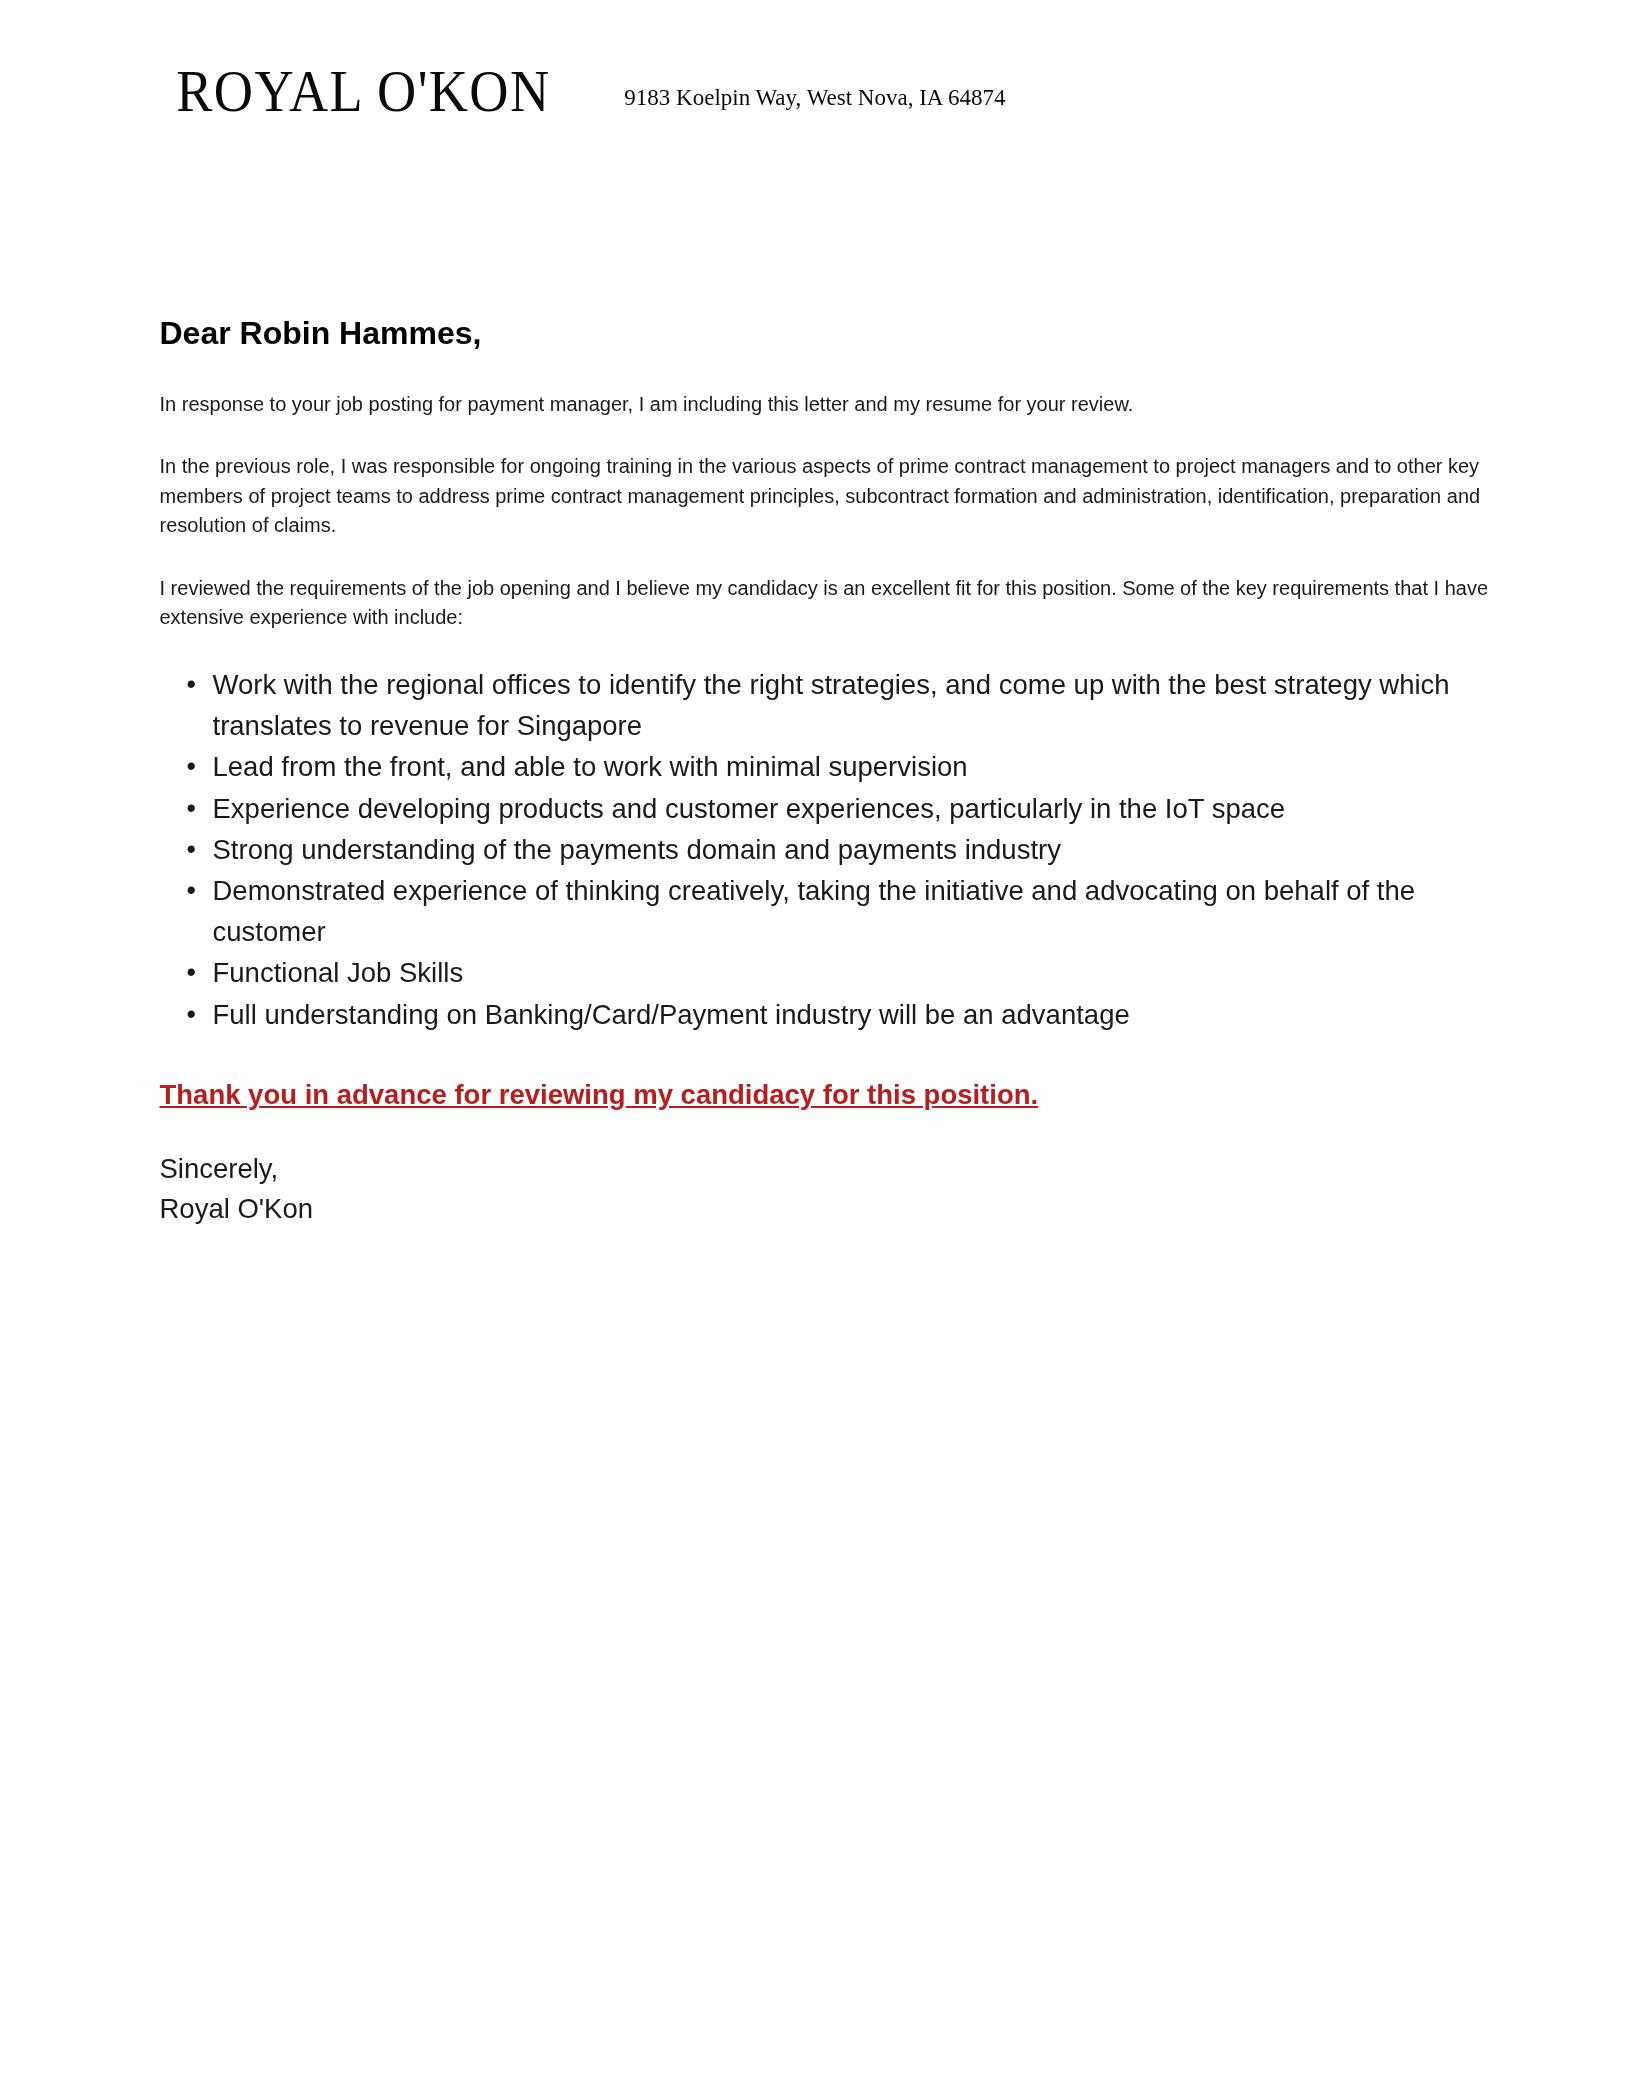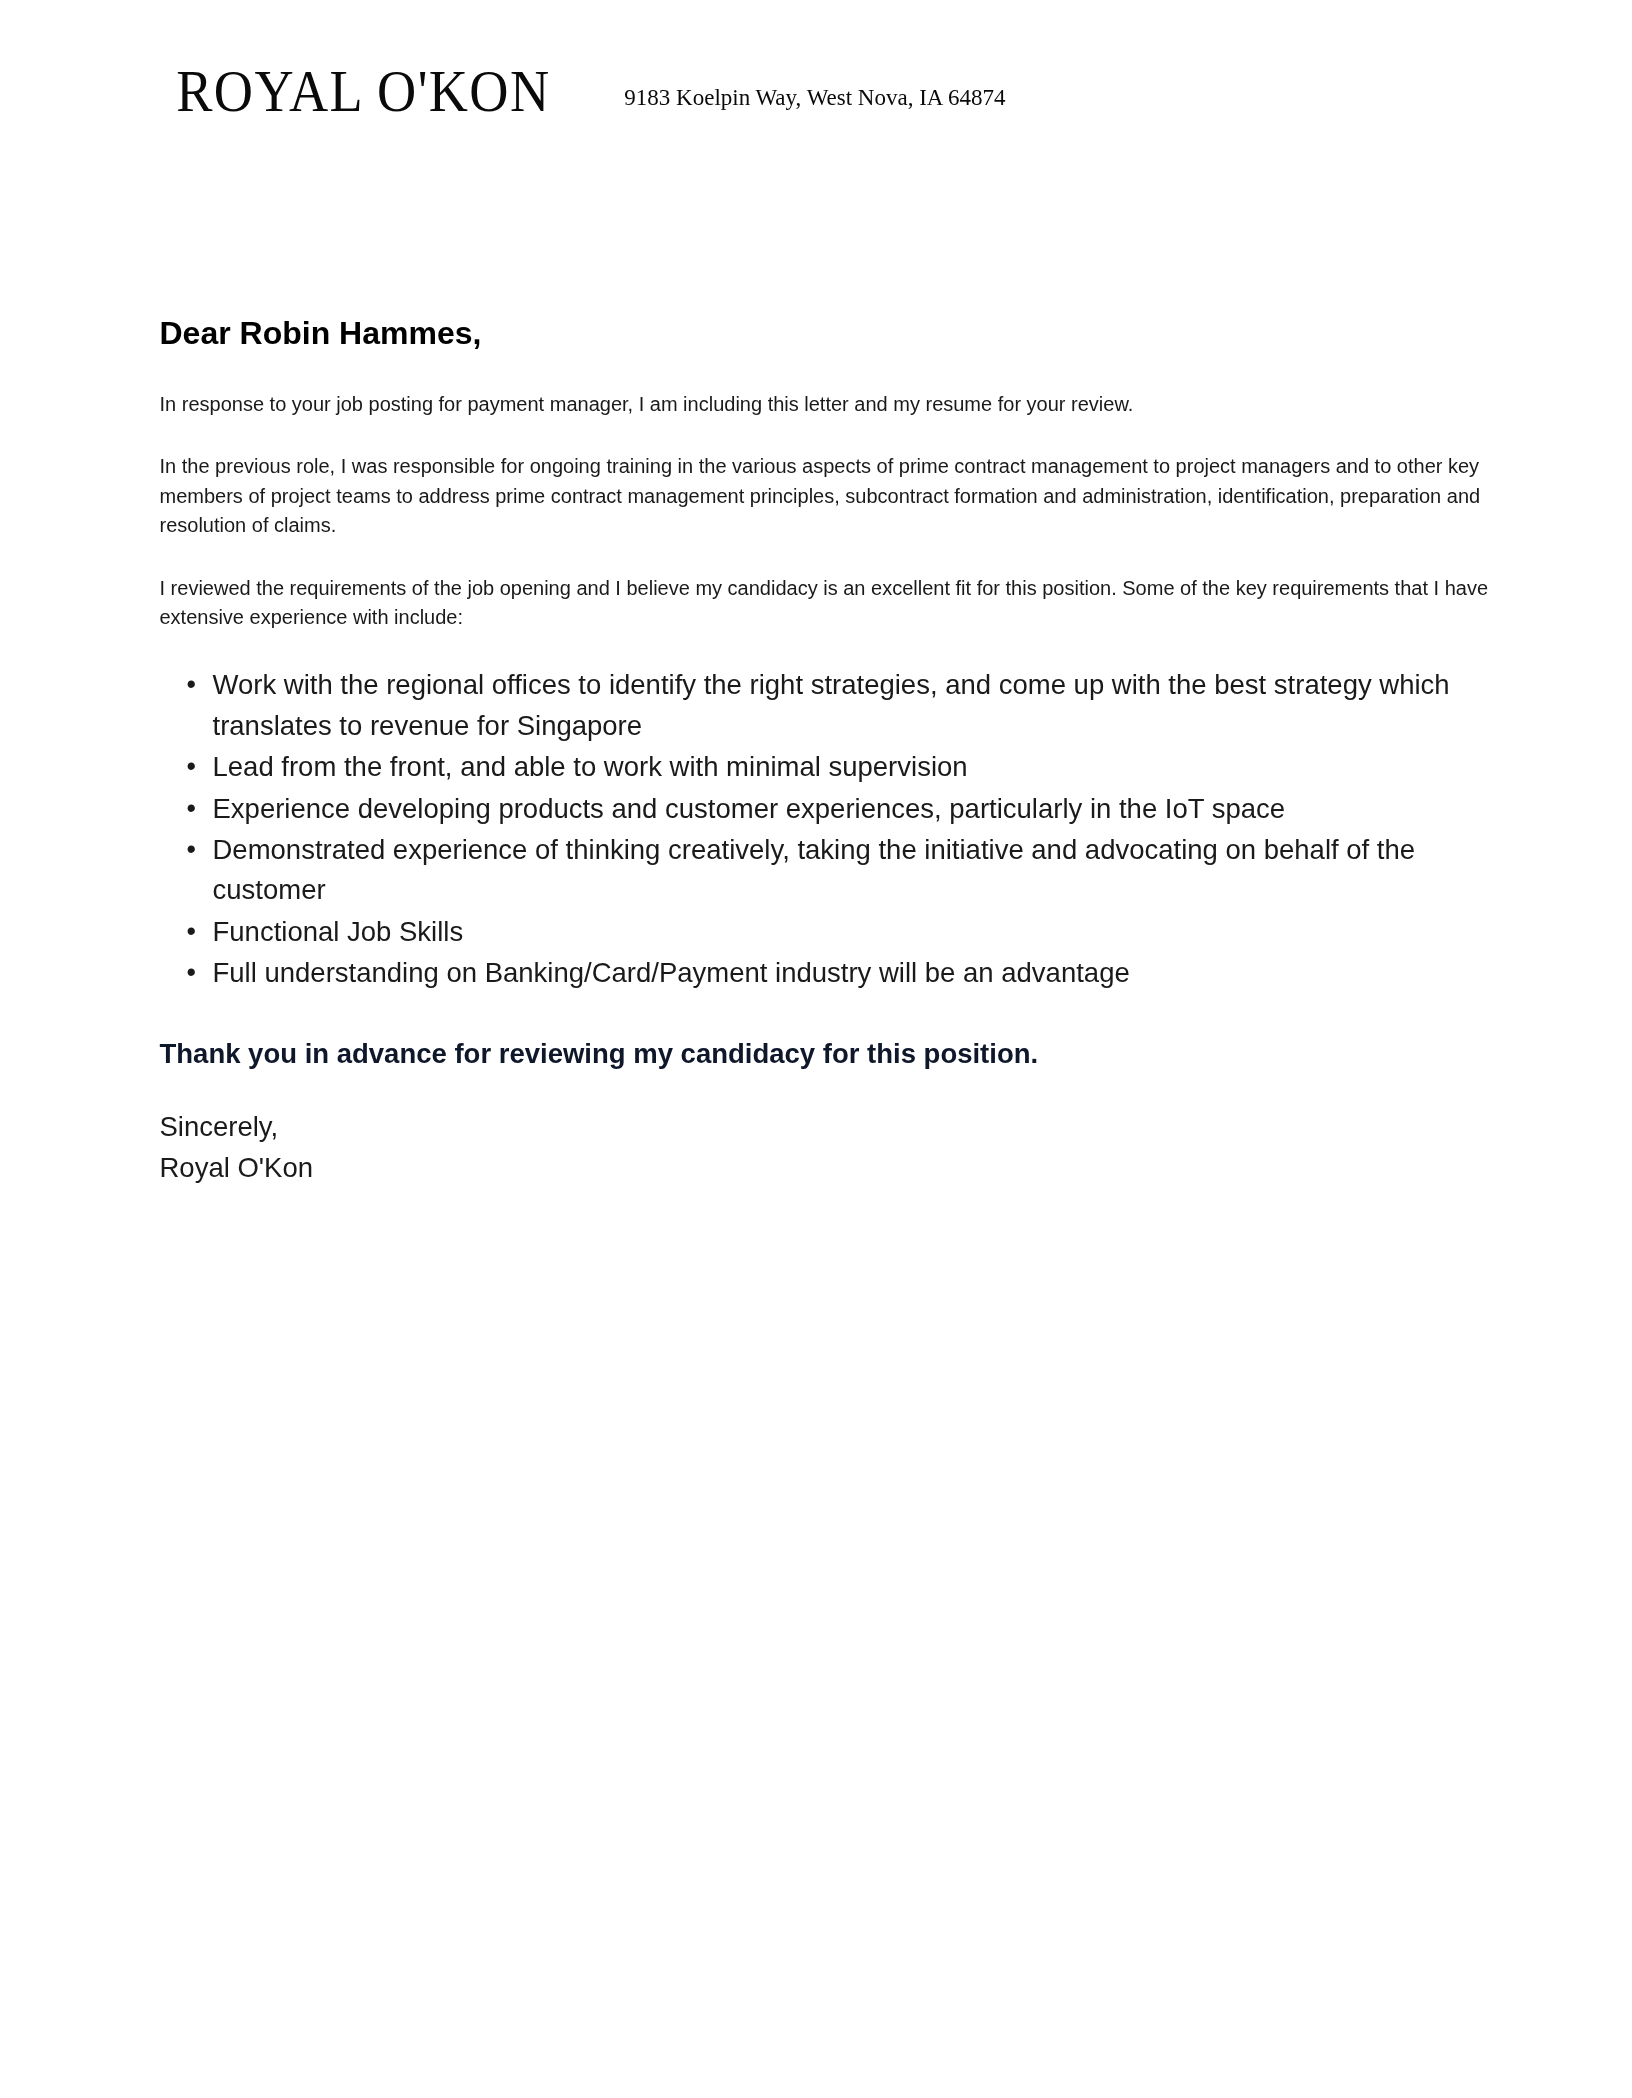"Strong understanding of the payments" li { html: none -> <li>Strong understanding of the payments domain and payments industry</li> }
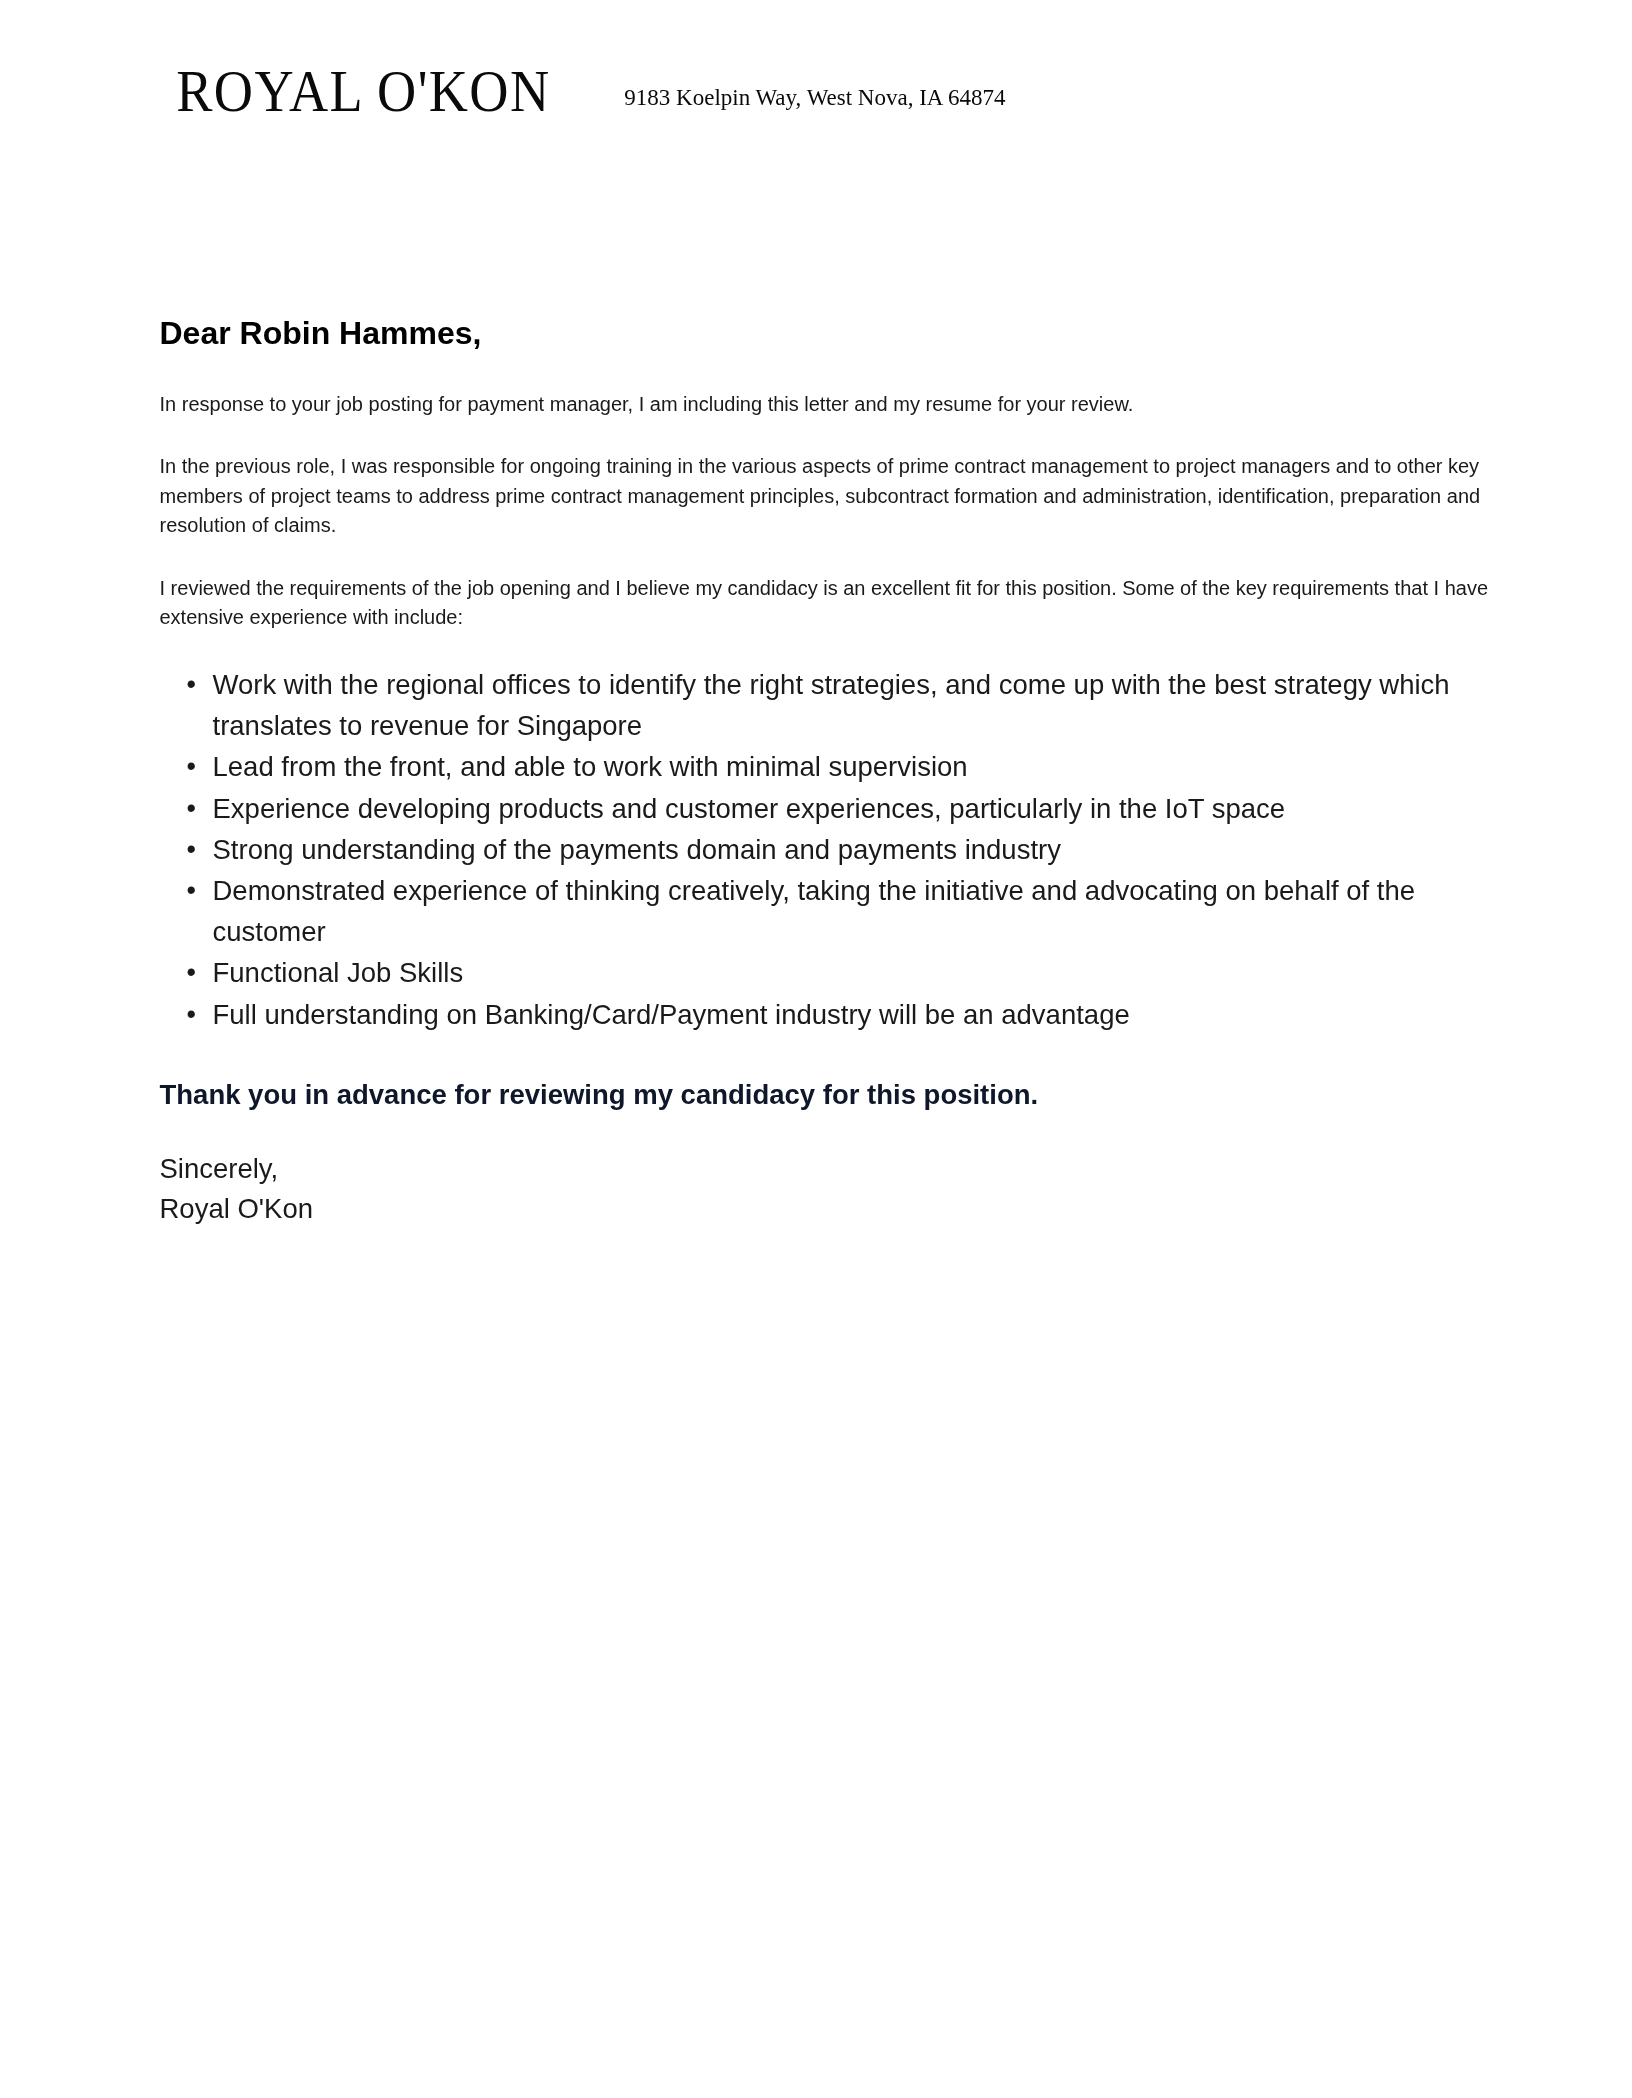"Thank you in advance for" .closing-bold { color: #0f172a -> #b91c1c; text-decoration: none -> underline }
